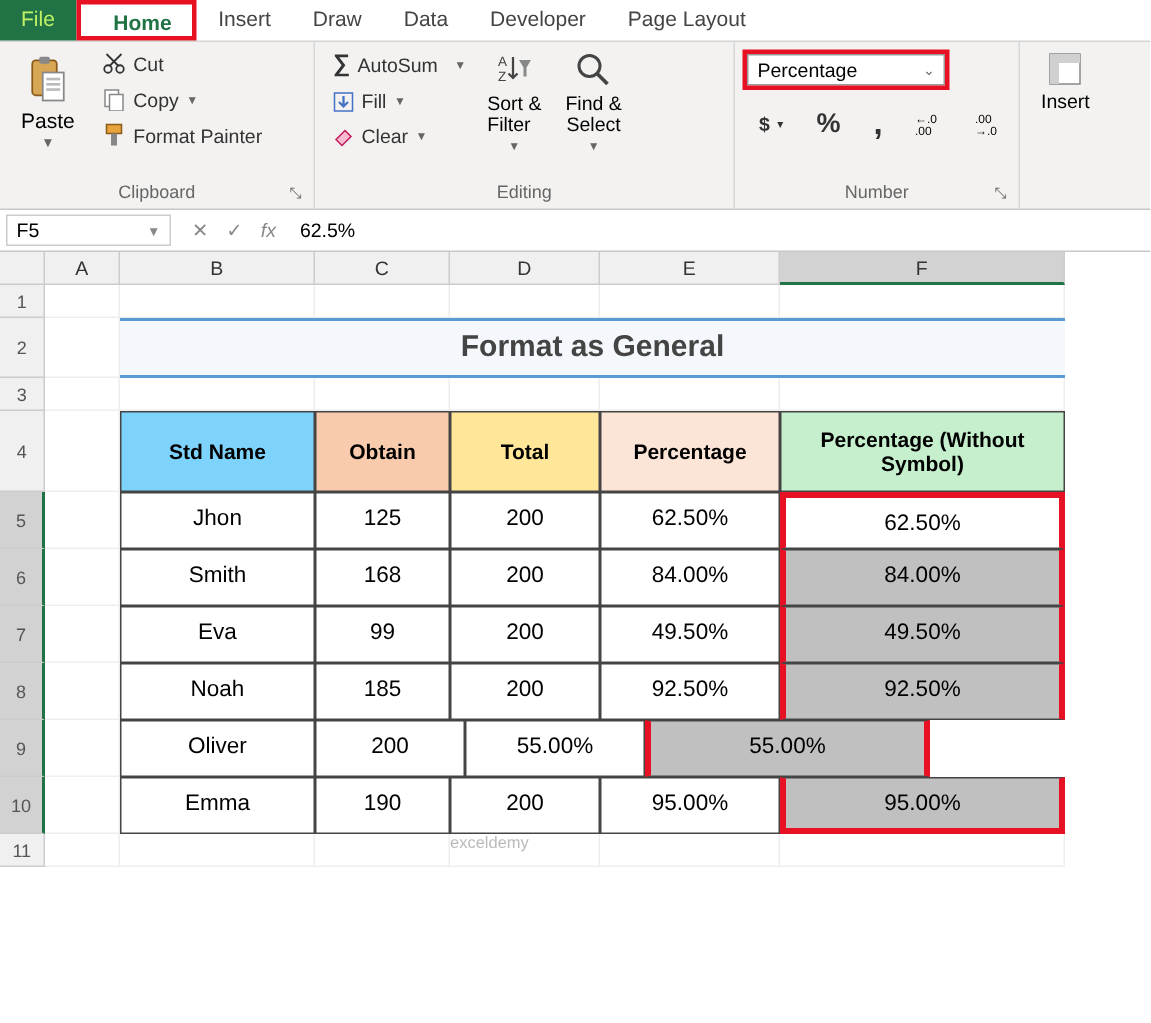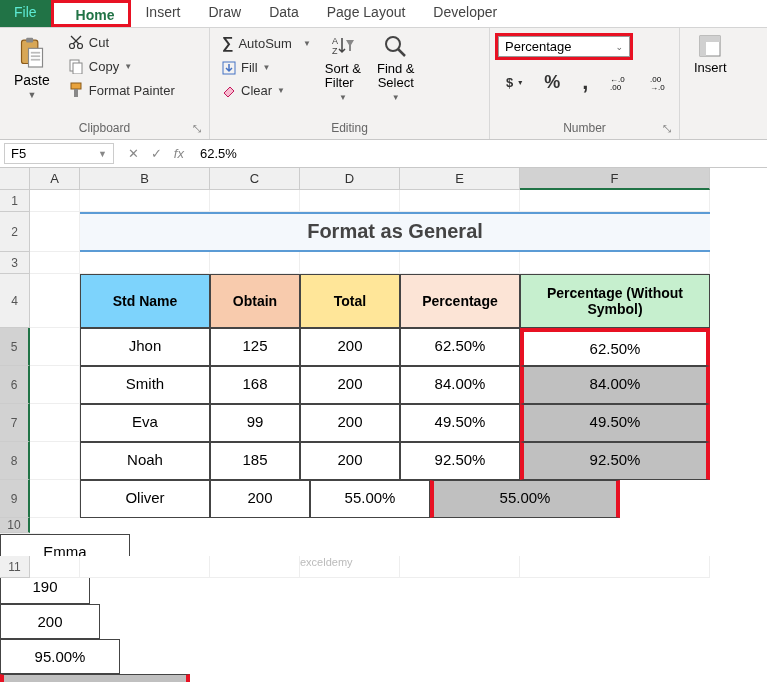"File" .tab.file { color: #5eead4 -> #bef264 }
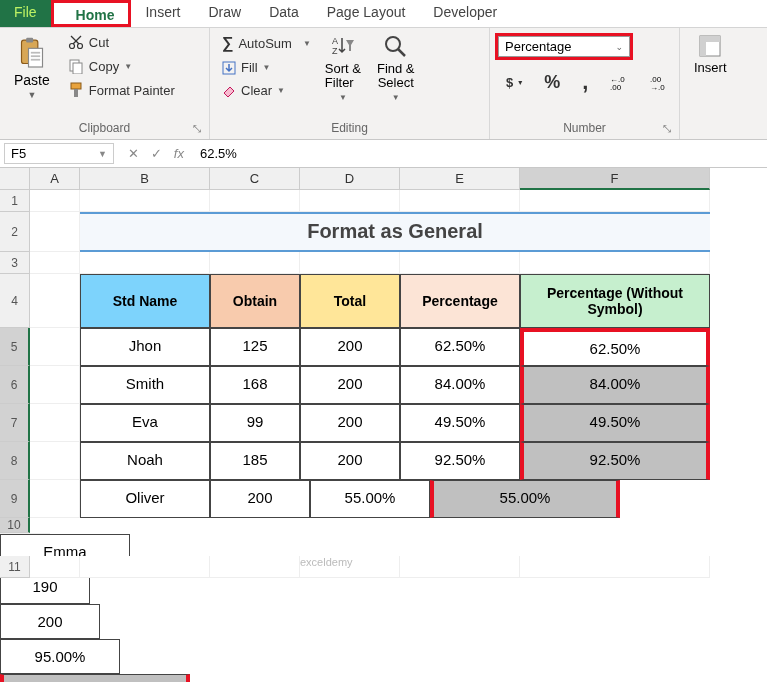"Page Layout" div.tab { order: before "Developer" -> after "Developer" }
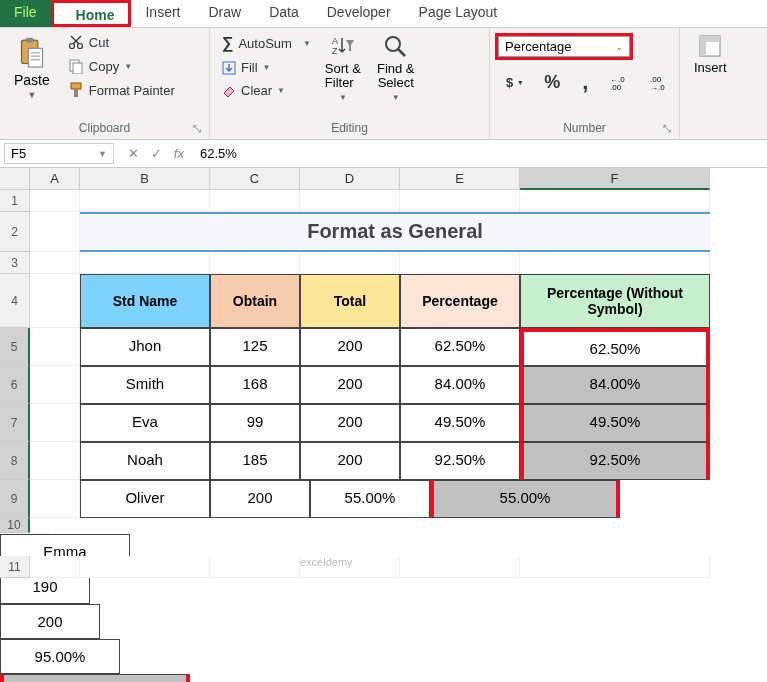"10" div.row { flex-direction: column -> none }
